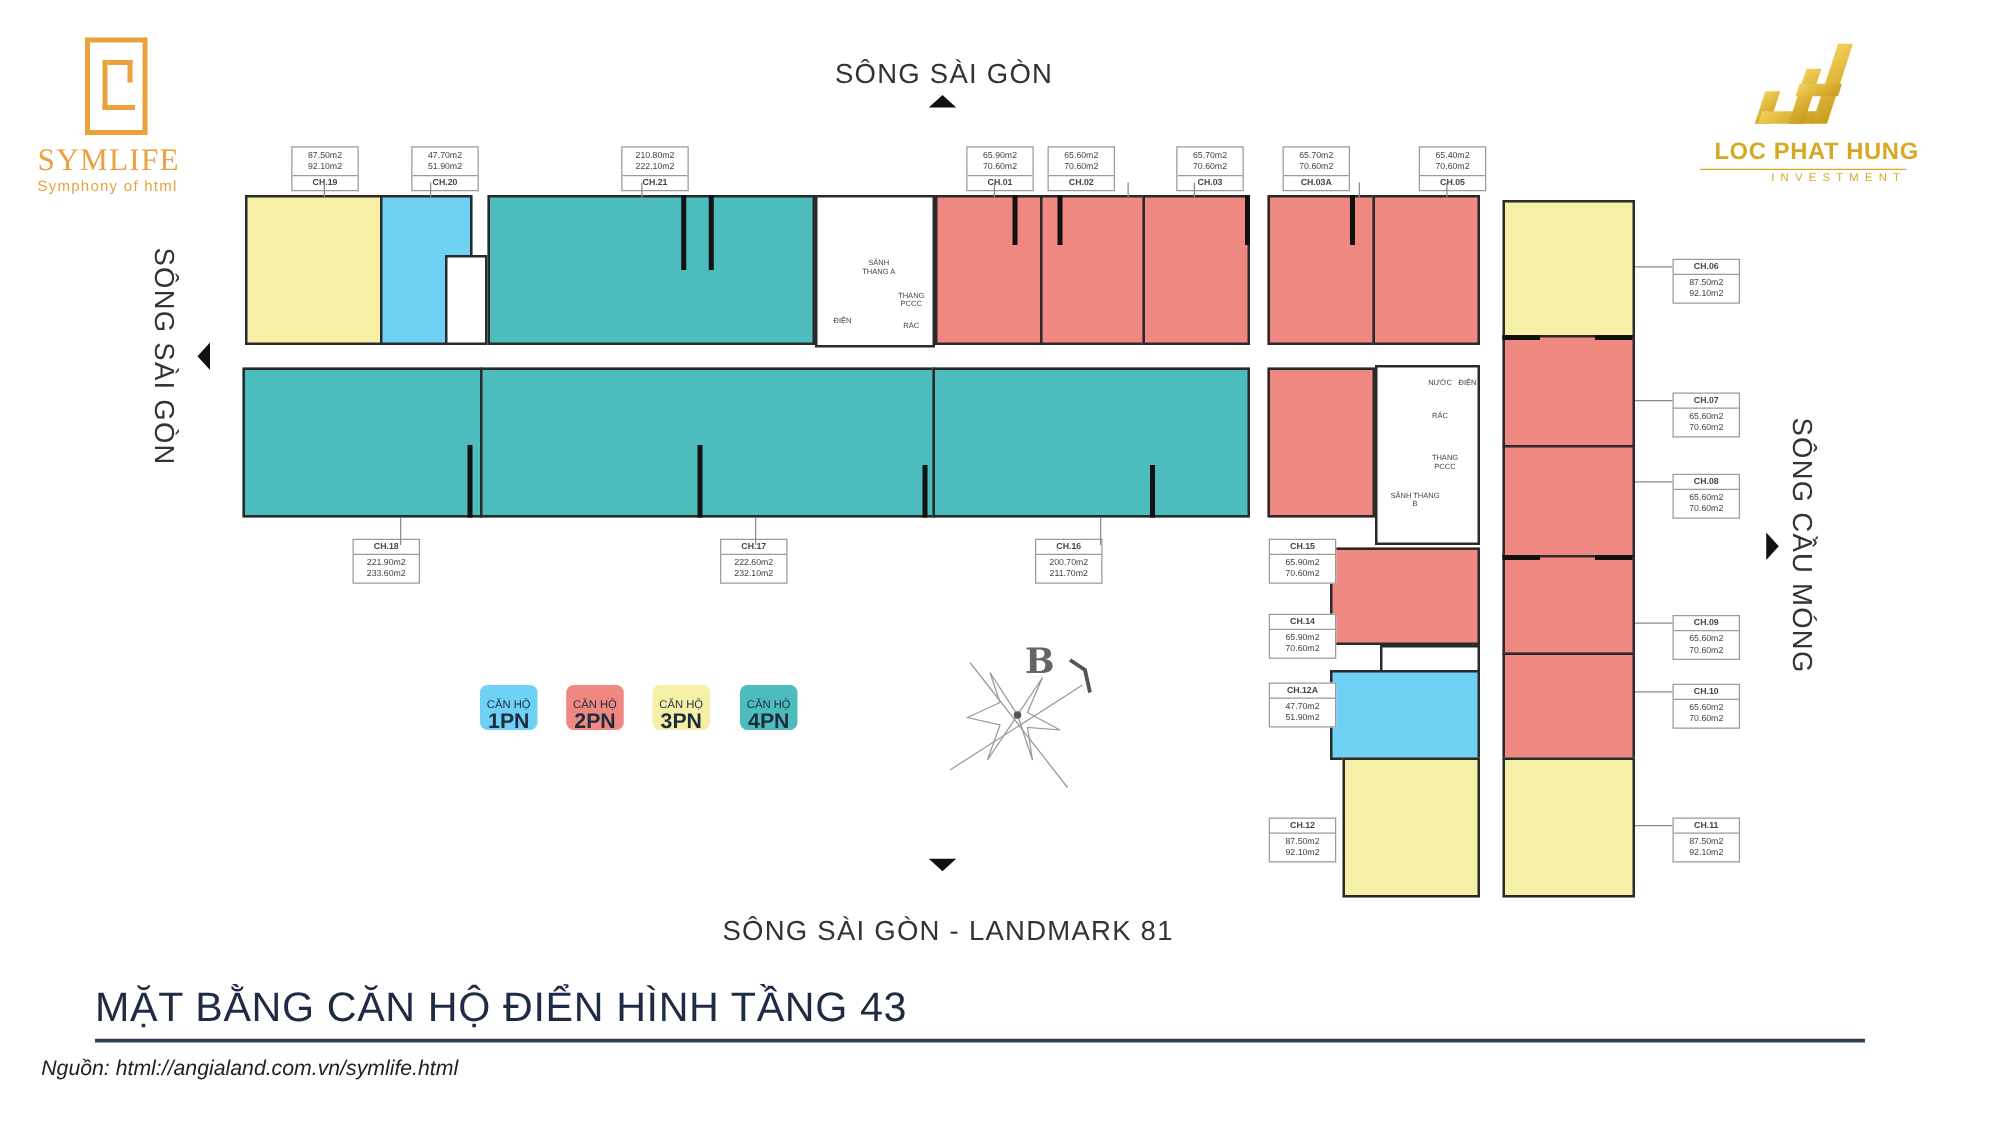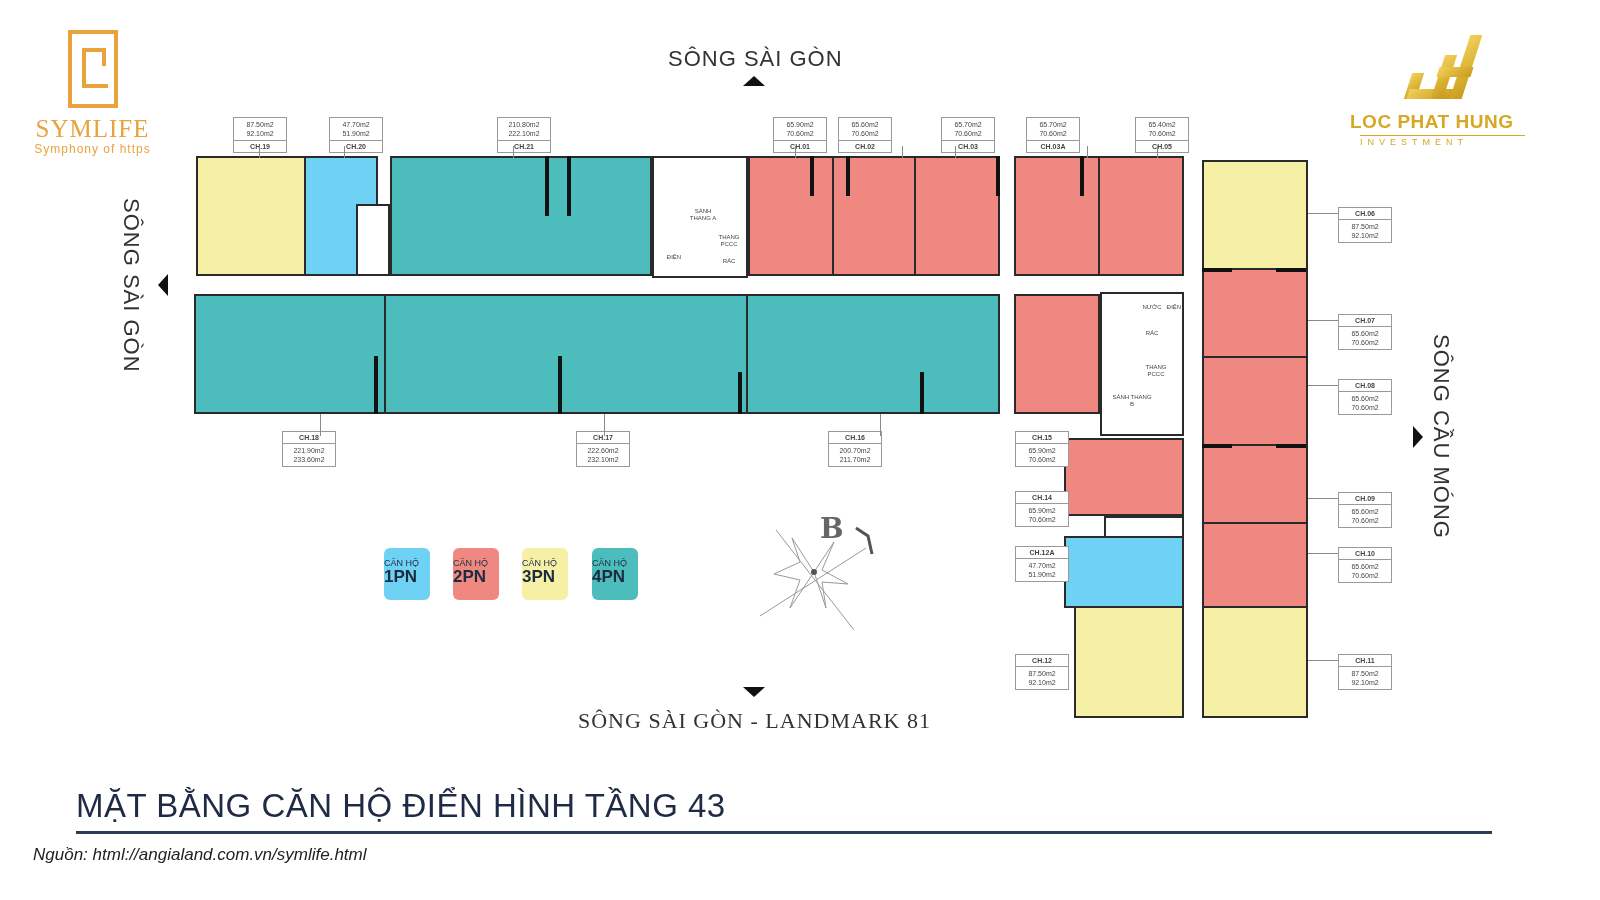"SYMLIFE" .logo-left { text-align: center -> left }
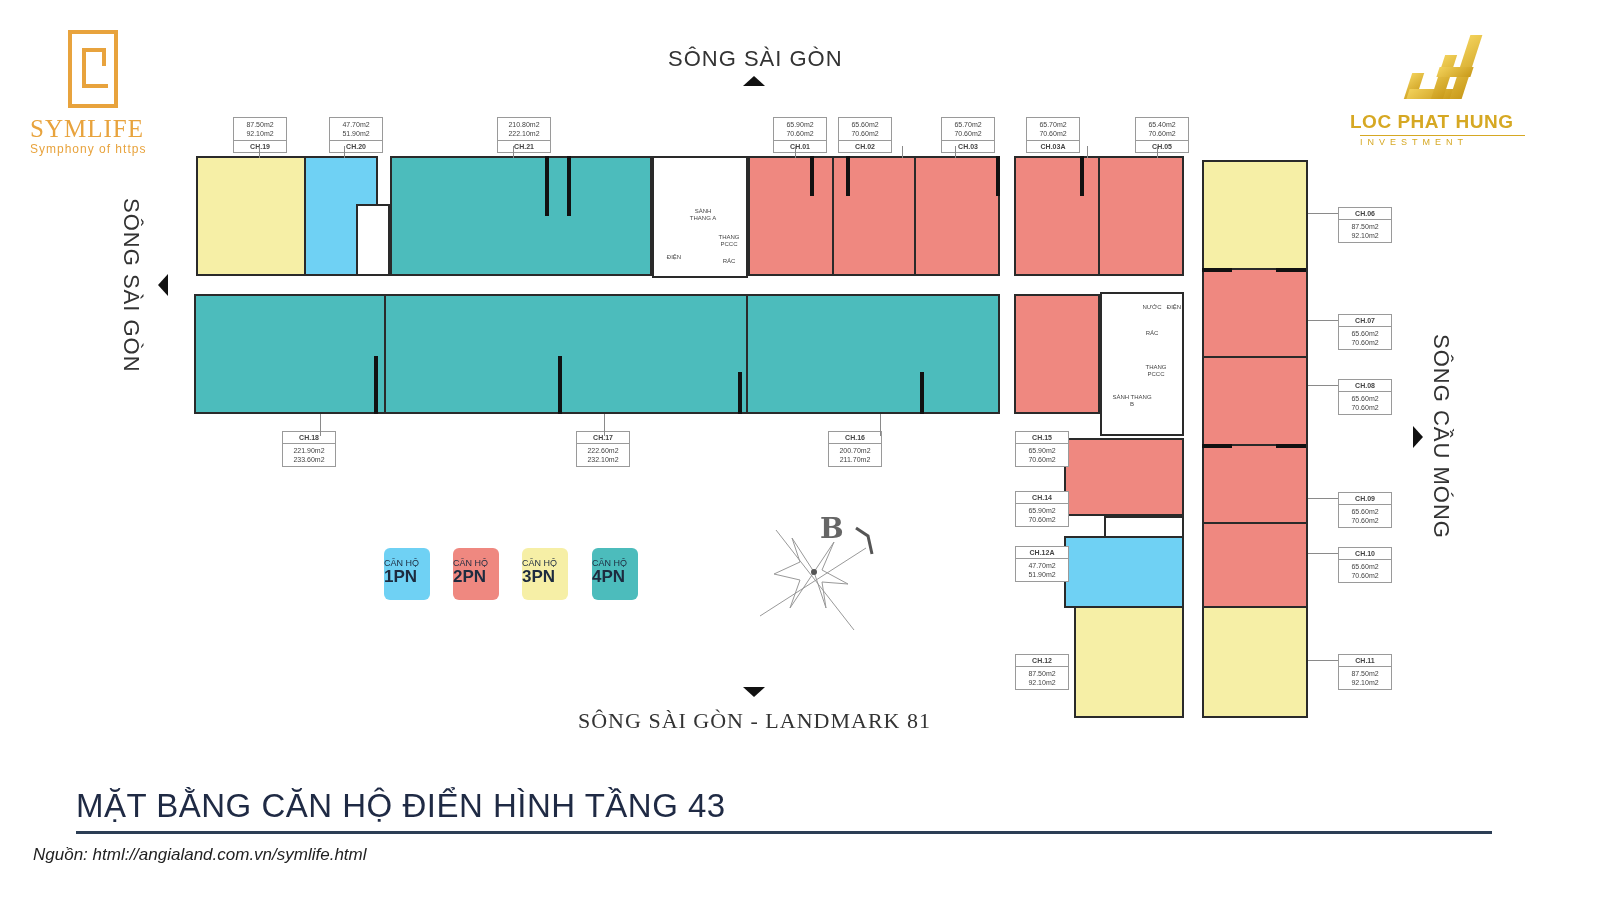"LOC PHAT HUNG" .logo-right { text-align: left -> right }
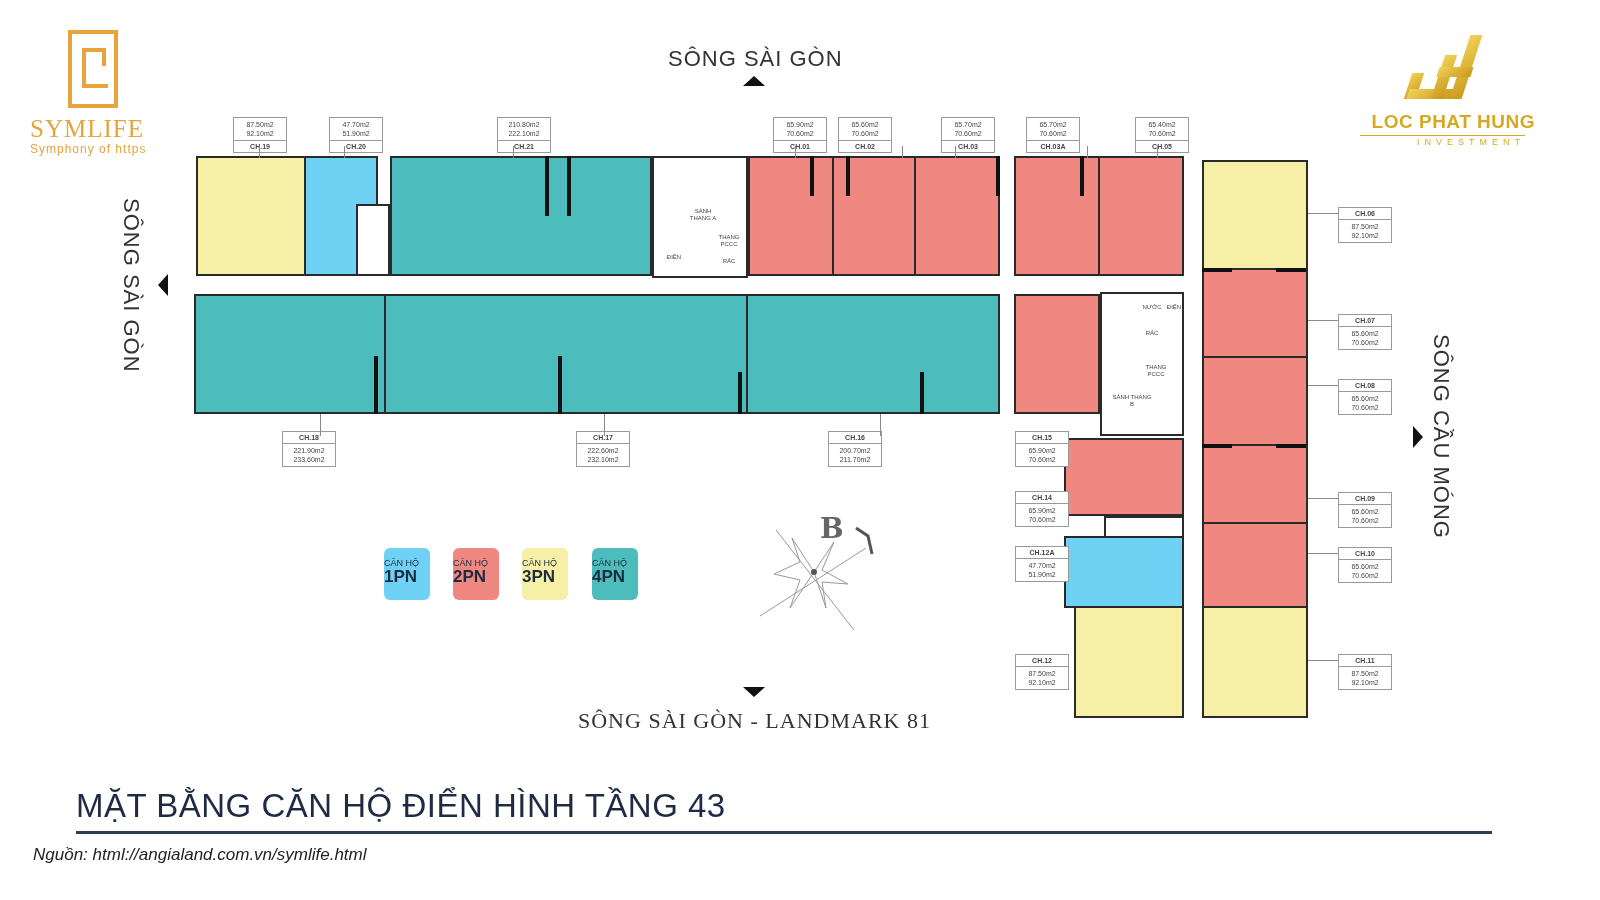"Symphony of https" div.tag { text: https -> html }
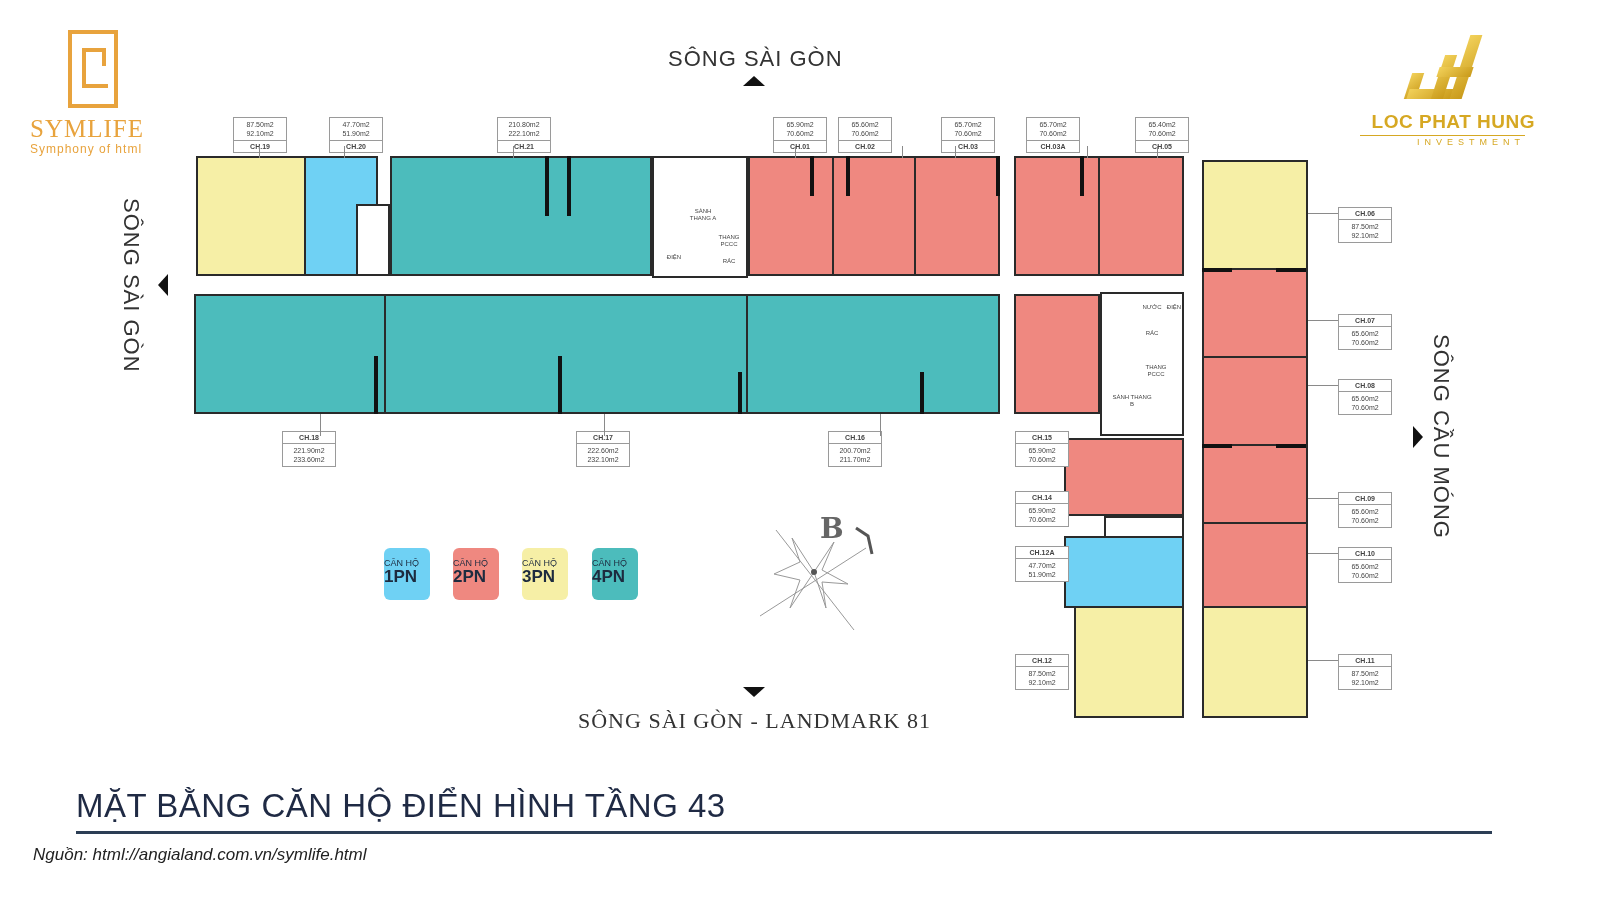"CĂN HỘ" .legend-item { height: 52px -> 36px; text-align: none -> center }
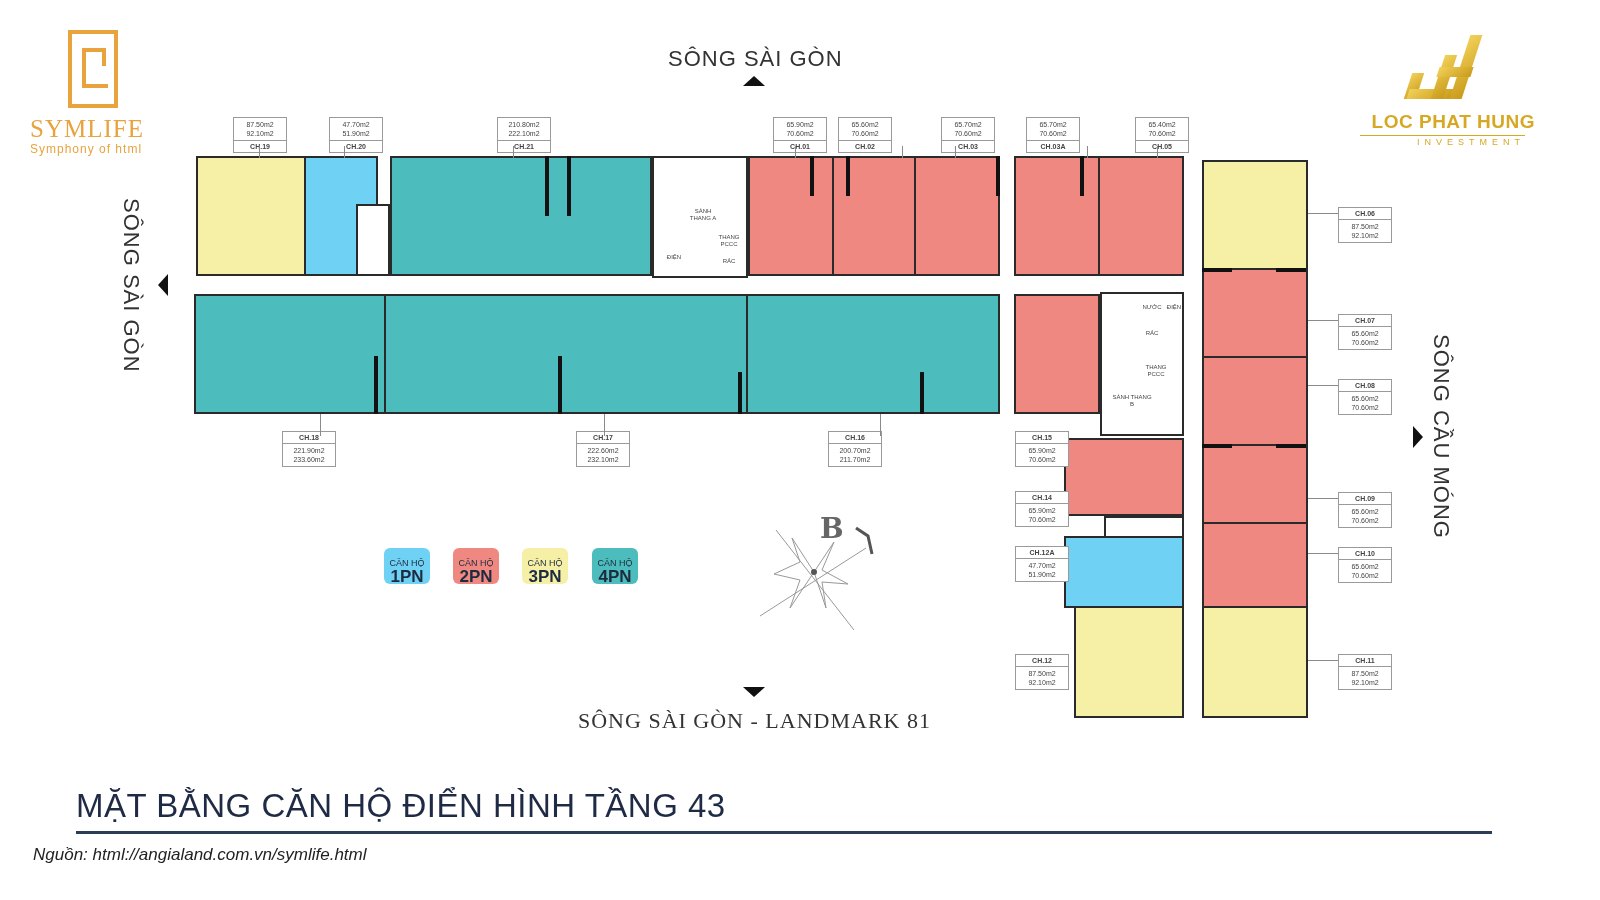"SÔNG SÀI GÒN - LANDMARK" div.abs { font-family: Liberation Serif, serif -> none; top: 708px -> 732px }
